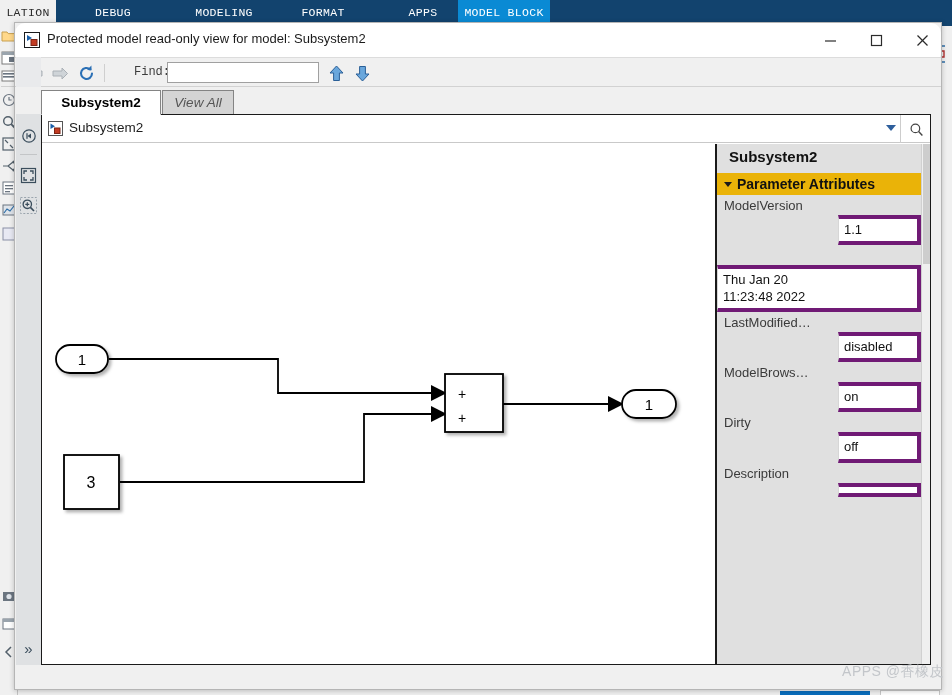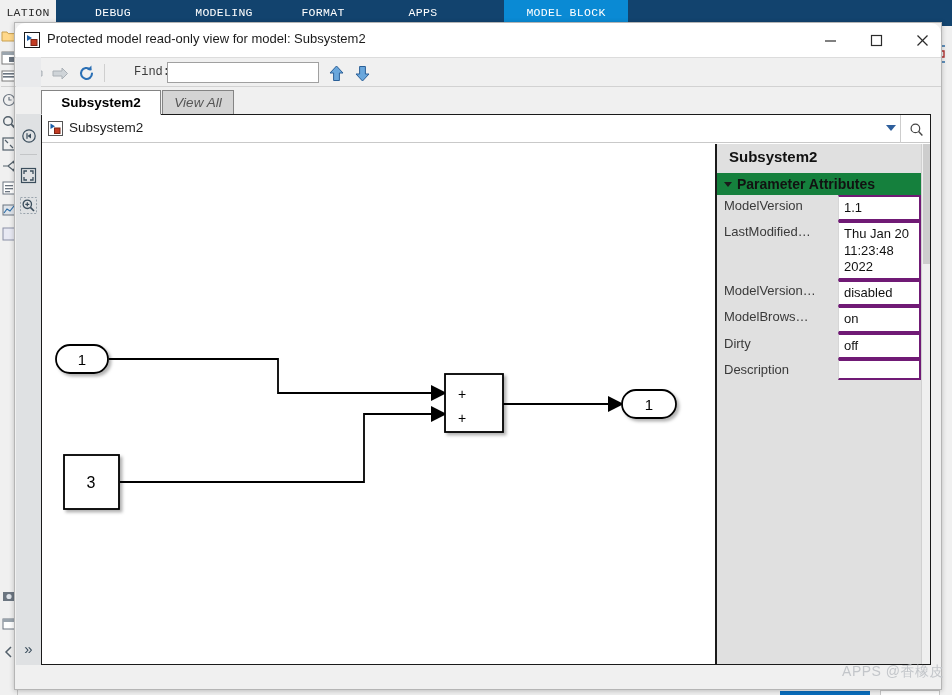"MODEL BLOCK" div.ribbon-tab { left: 504px -> 458px; width: 124px -> 92px }
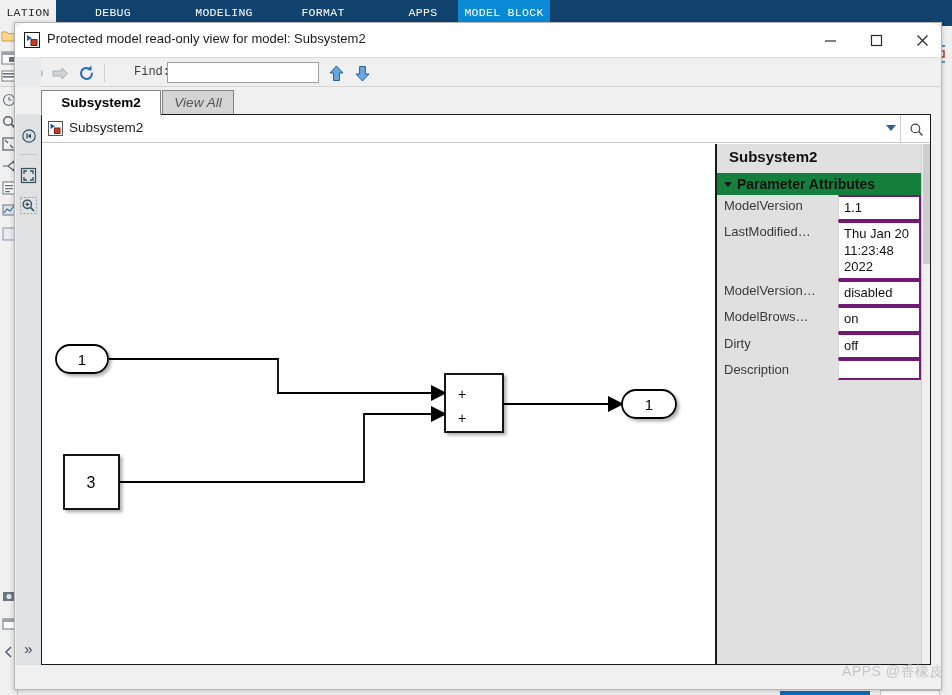"Parameter Attributes" .panel-section { background: #15803d -> #eab308 }
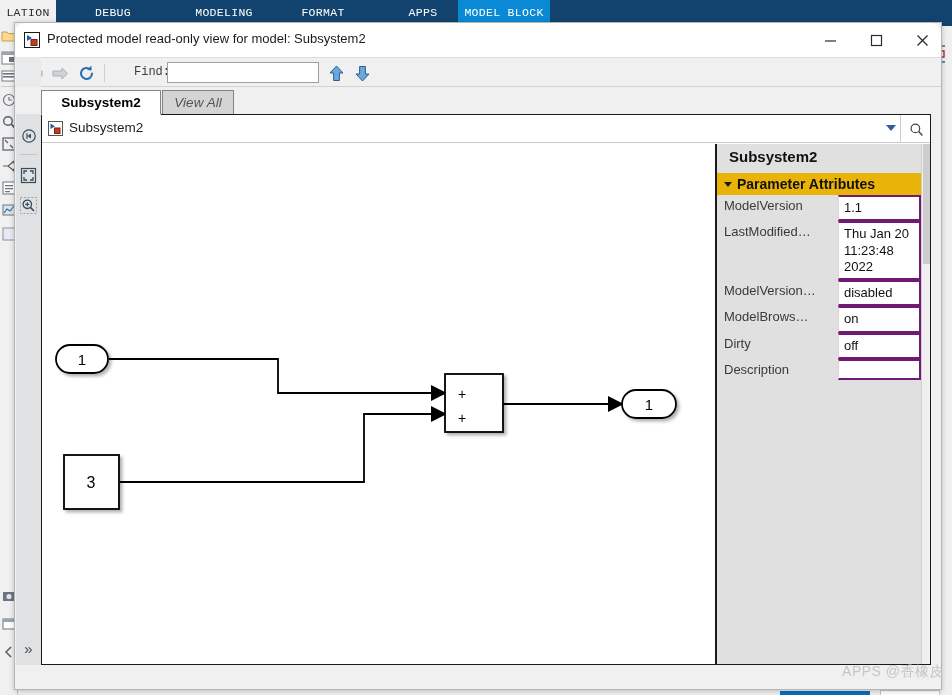"1.1" .param-val { border: 2px solid #701a75 -> 4px solid #701a75; margin-top: none -> 20px }
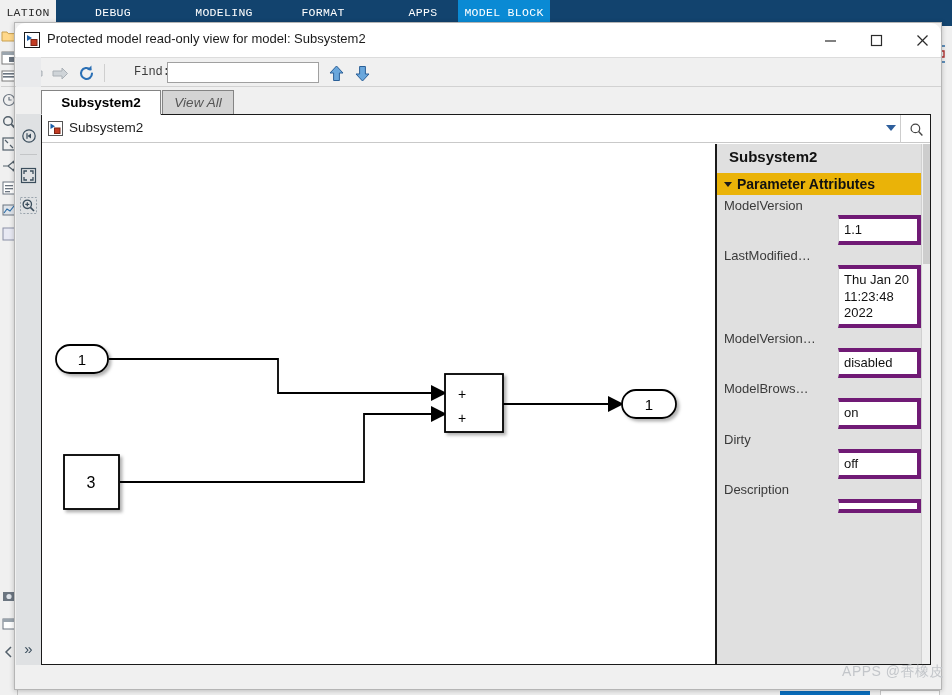"LastModified…" div.param-key { html: <div>LastModified…</div> -> none }
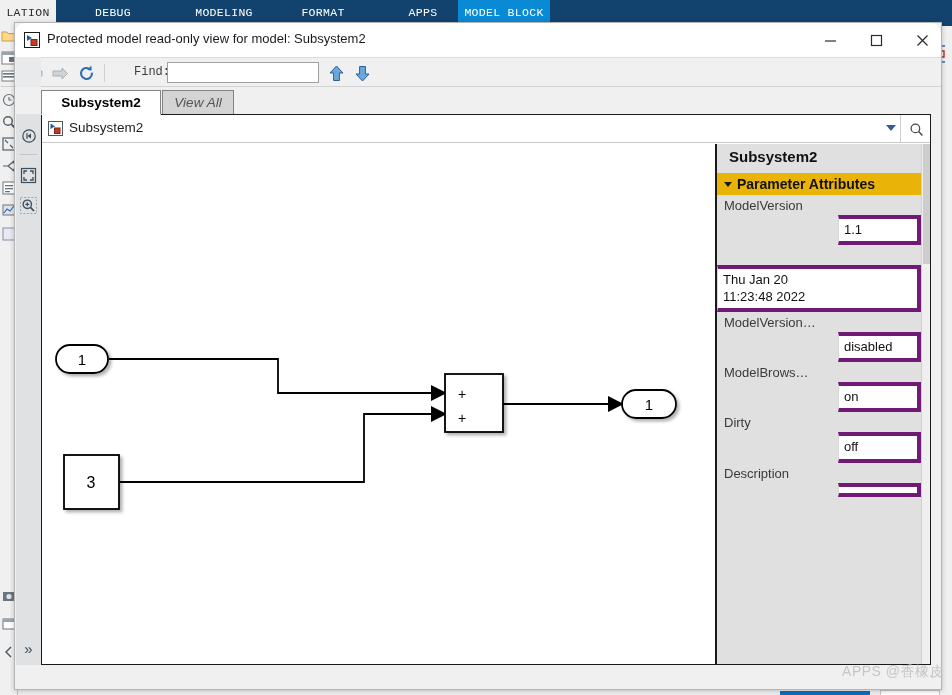"ModelVersion…" div.param-key { text: ModelVersion -> LastModified }
